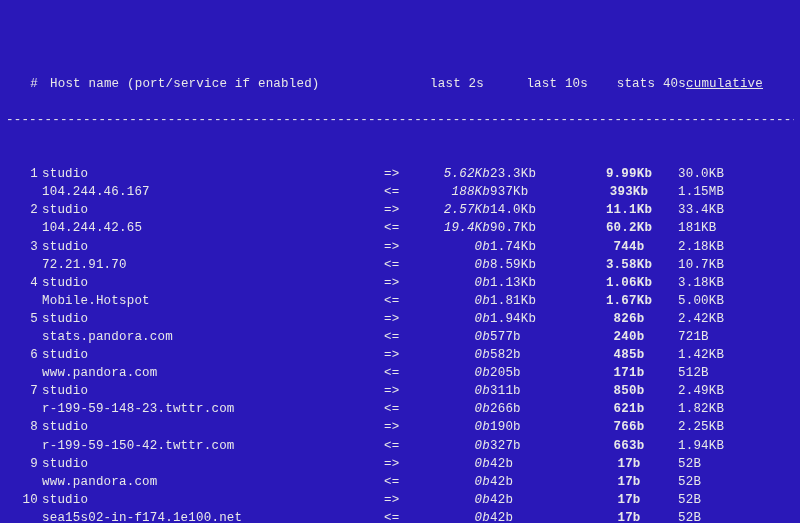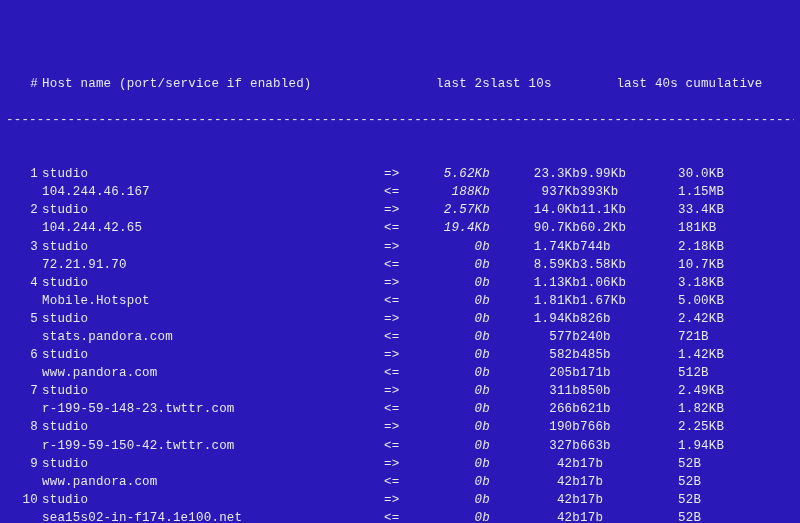"Host name (port/service if enabled)" .hdr-host { margin-left: none -> 8px }
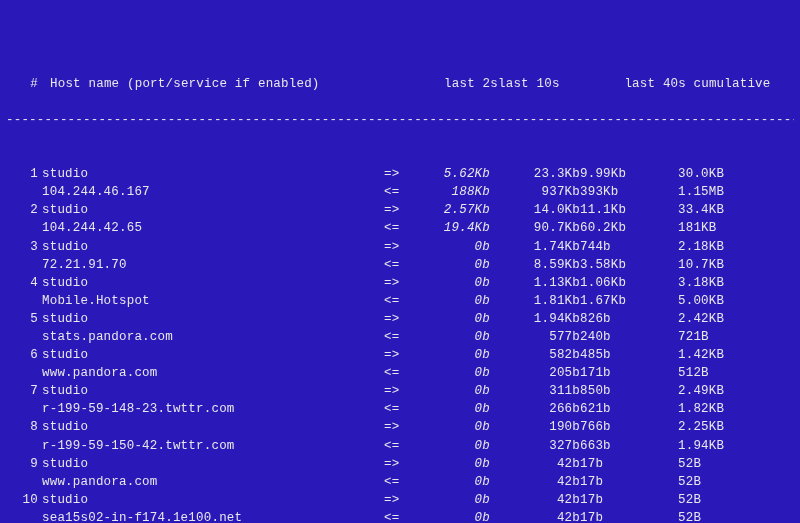"last 2s" .hdr-l2 { text-align: right -> center }
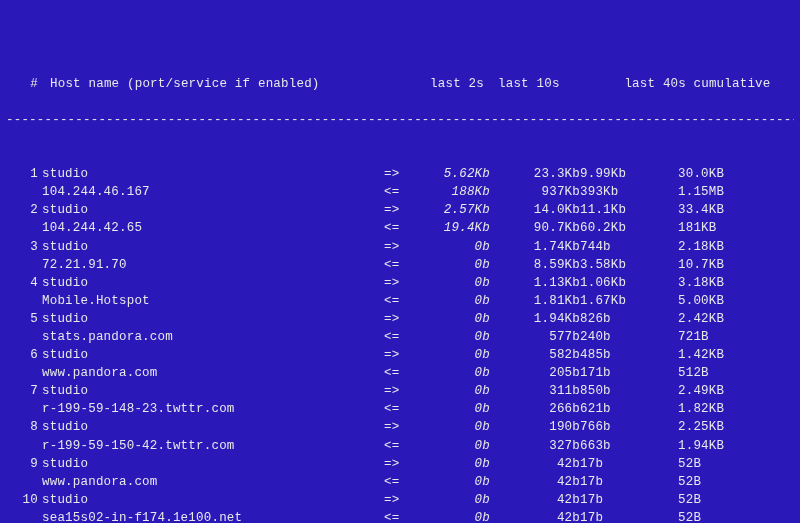"last 10s" .hdr-l10 { text-align: none -> right }
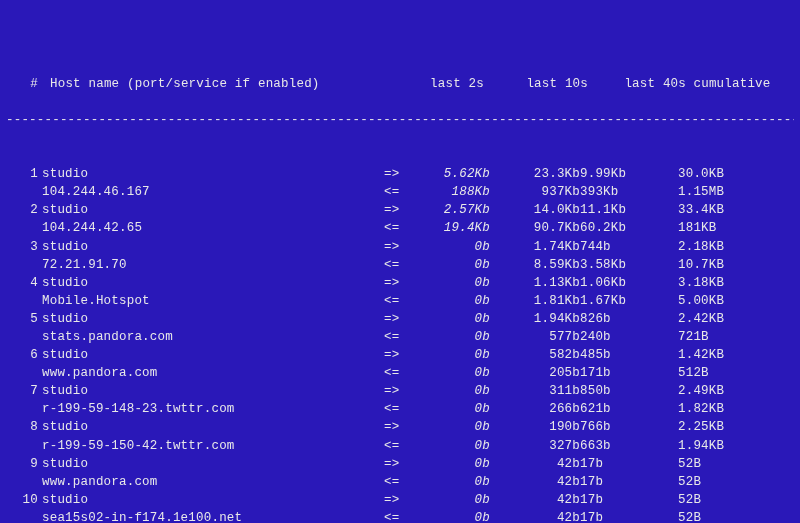"last 40s" span.hdr-l40 { text: last -> stats }
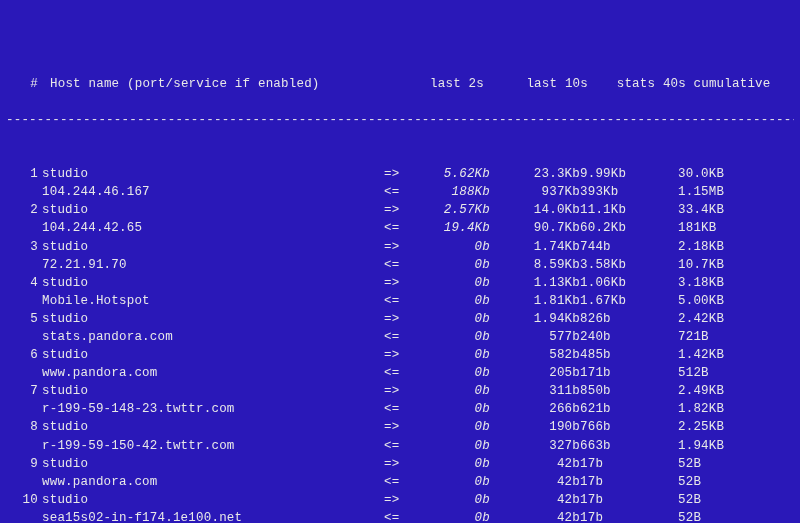"cumulative" .hdr-cum { text-align: center -> left; text-decoration: none -> underline }
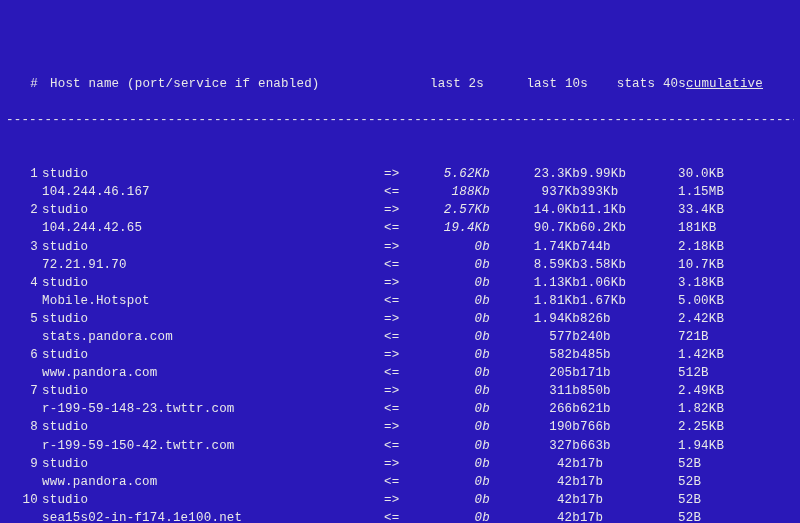"23.3Kb" .c-last10 { text-align: right -> none }
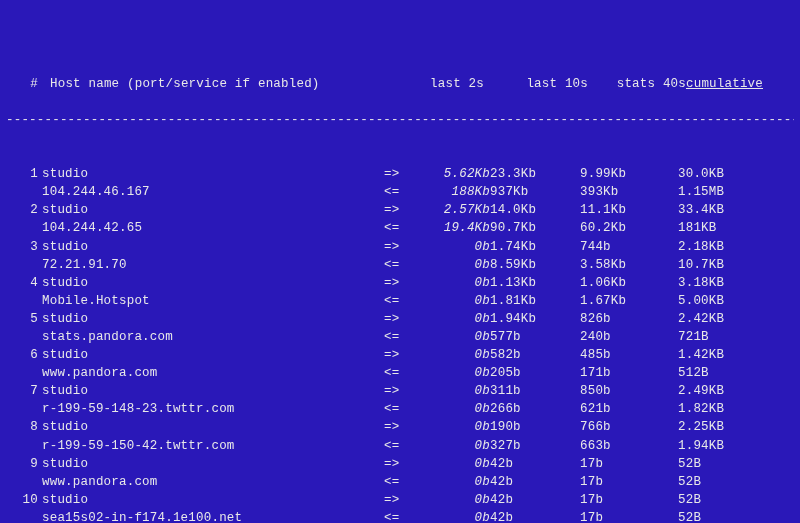"9.99Kb" .c-last40 { font-weight: none -> bold; text-align: left -> center }
